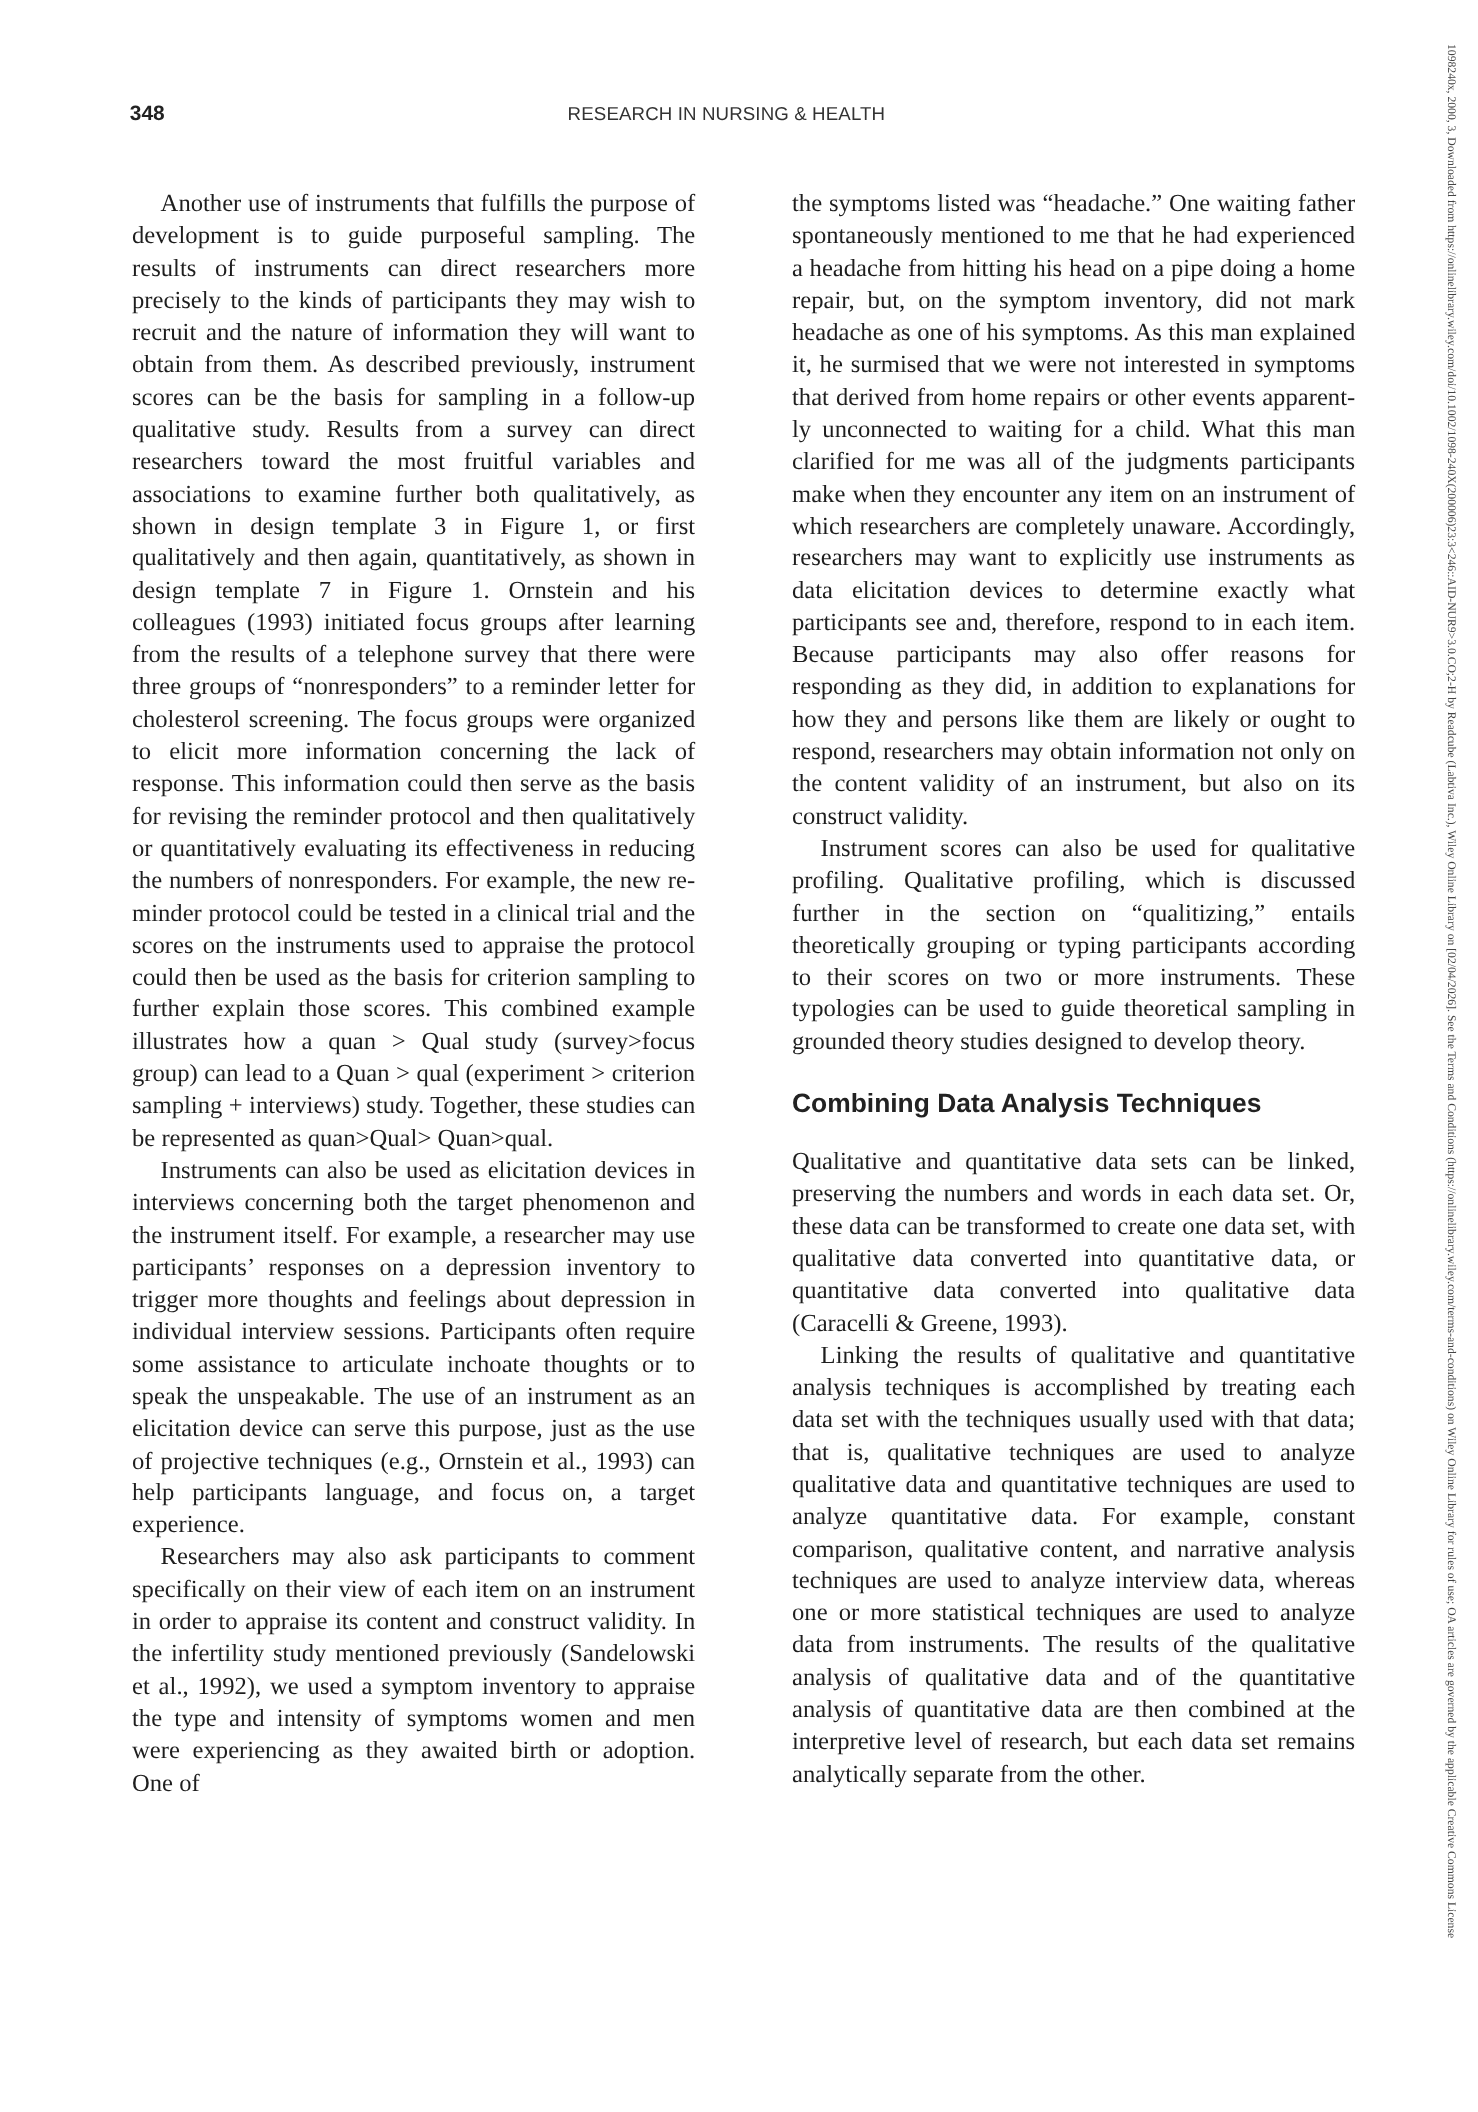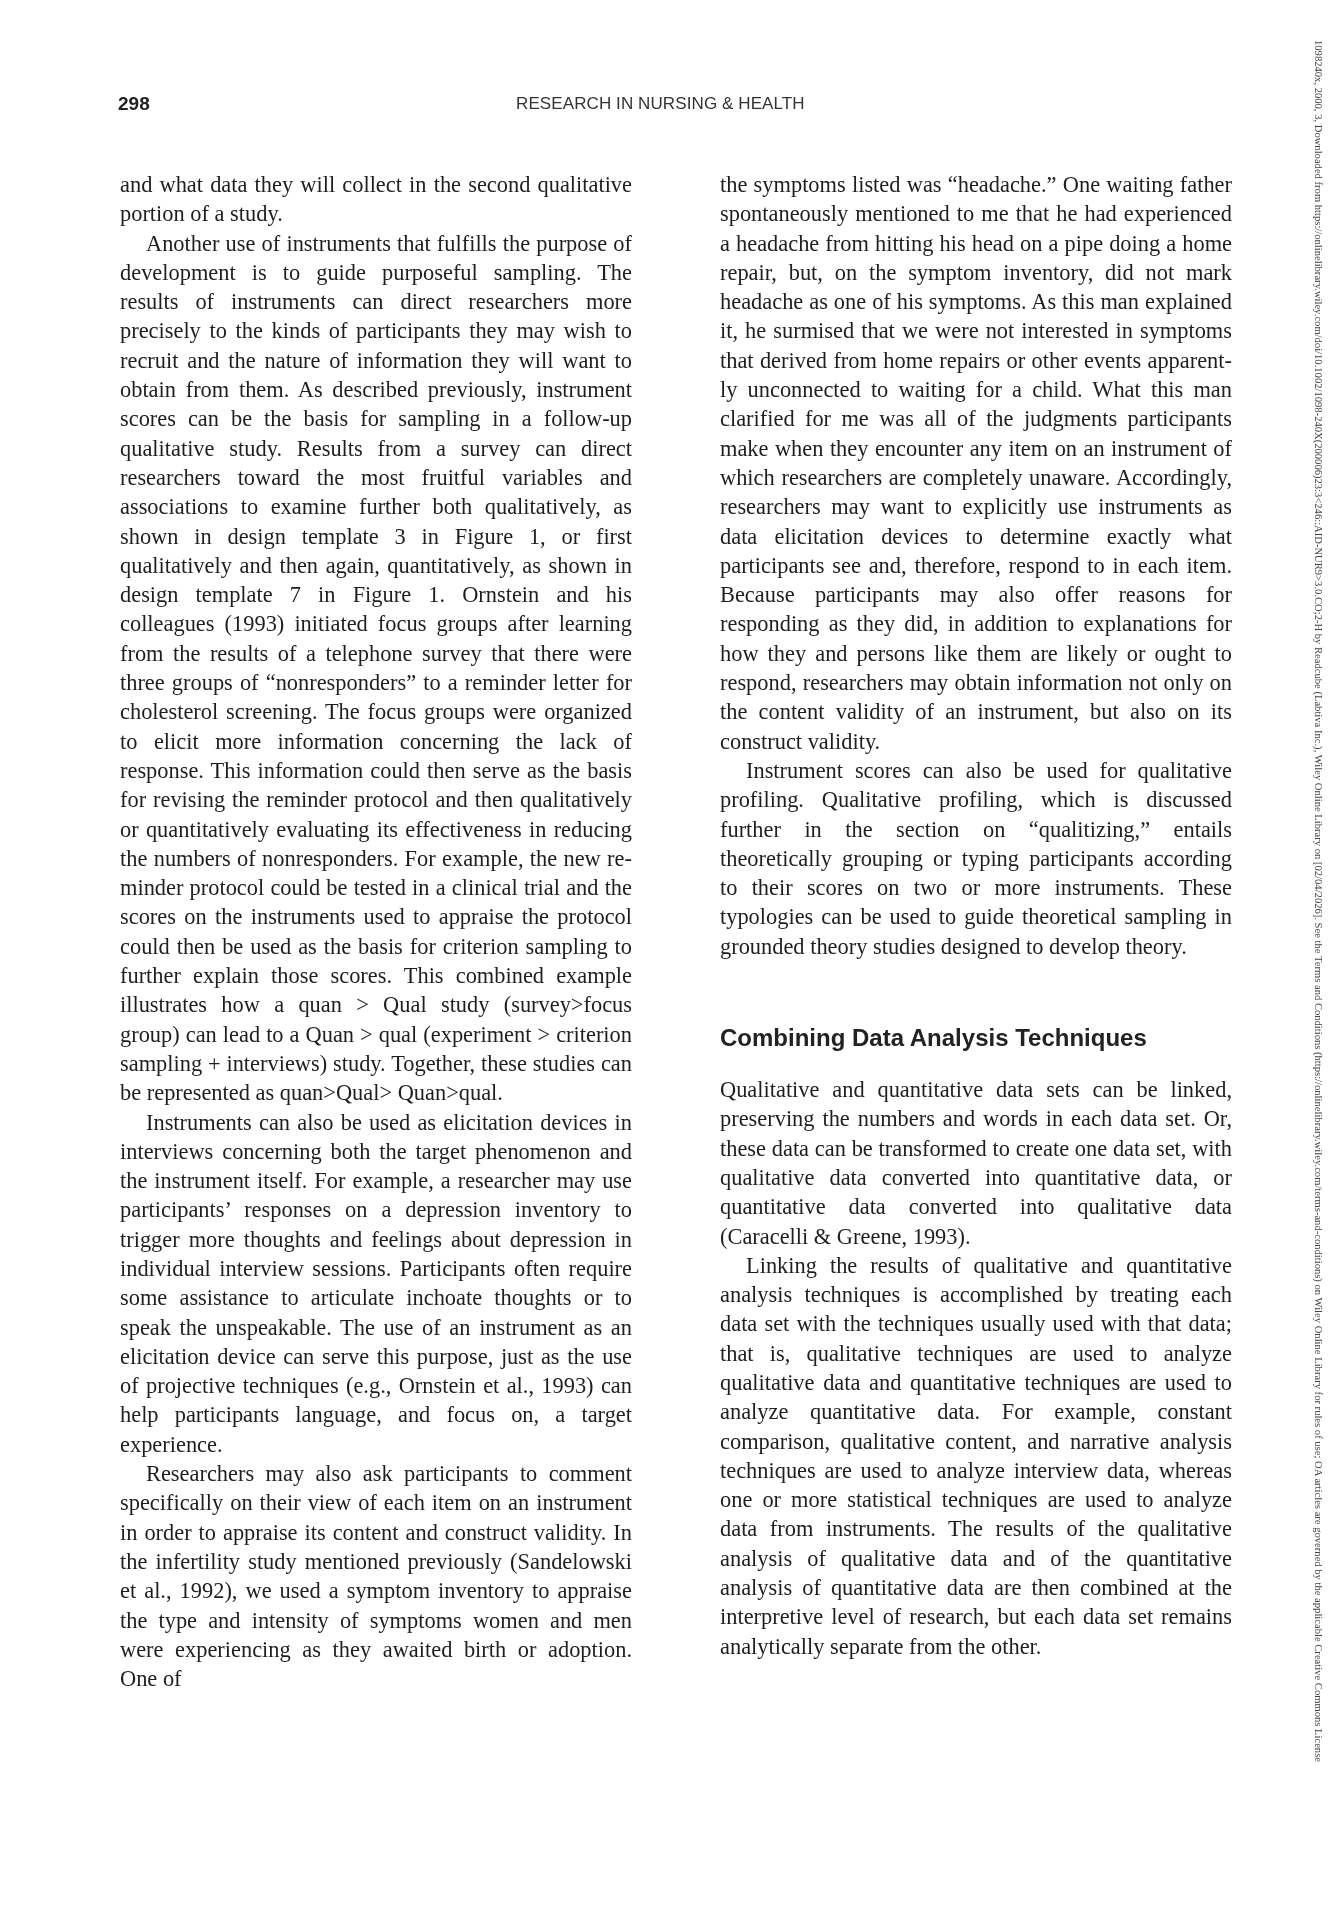"298" div.page-number { text: 298 -> 348 }
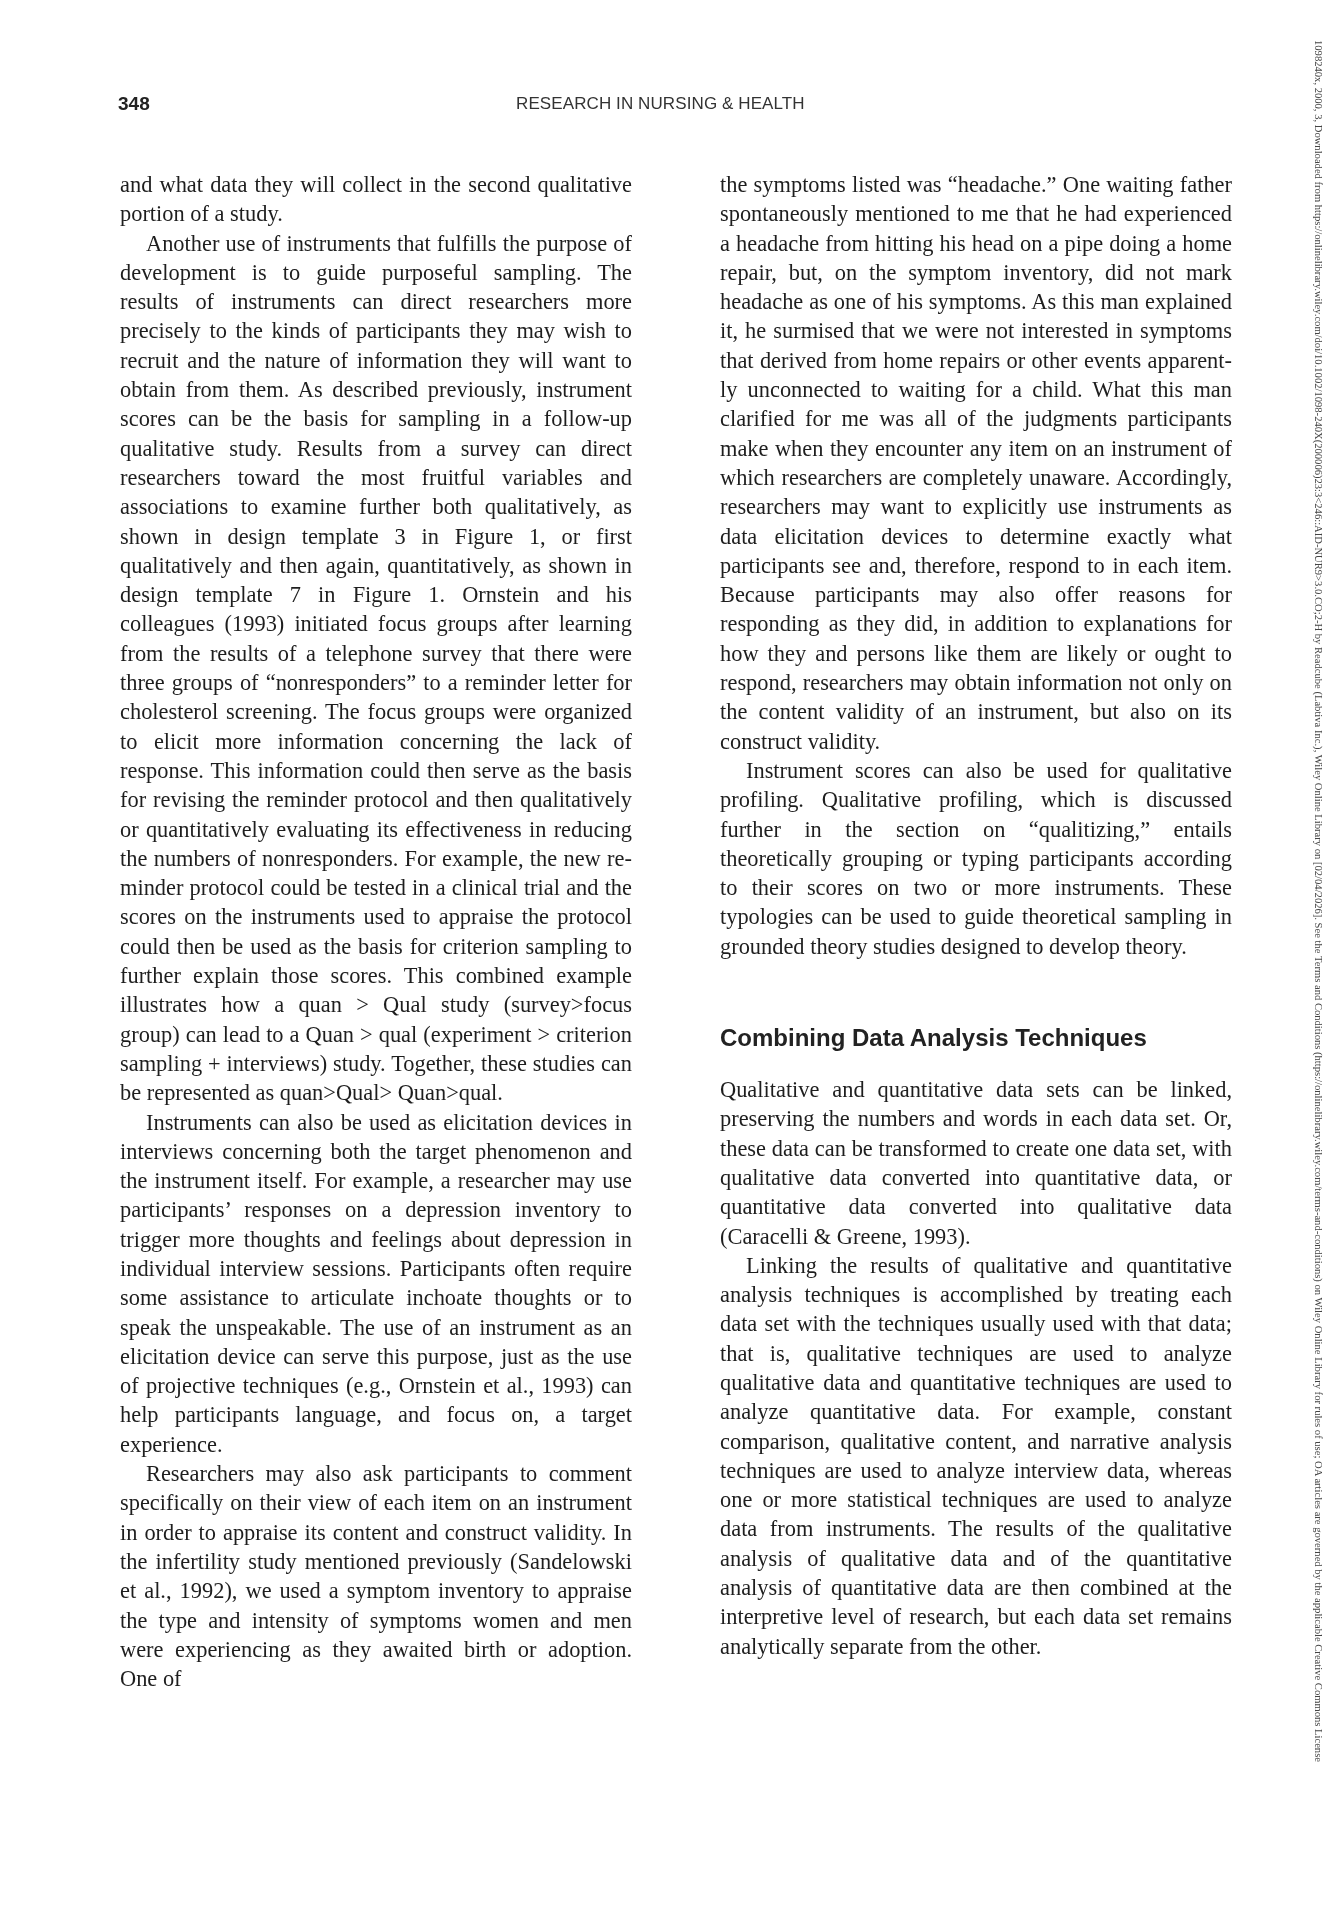"and what data they will" p.no-indent { html: <p>and what data they will collect in the second qual­itative portion of a study.</p> -> none }
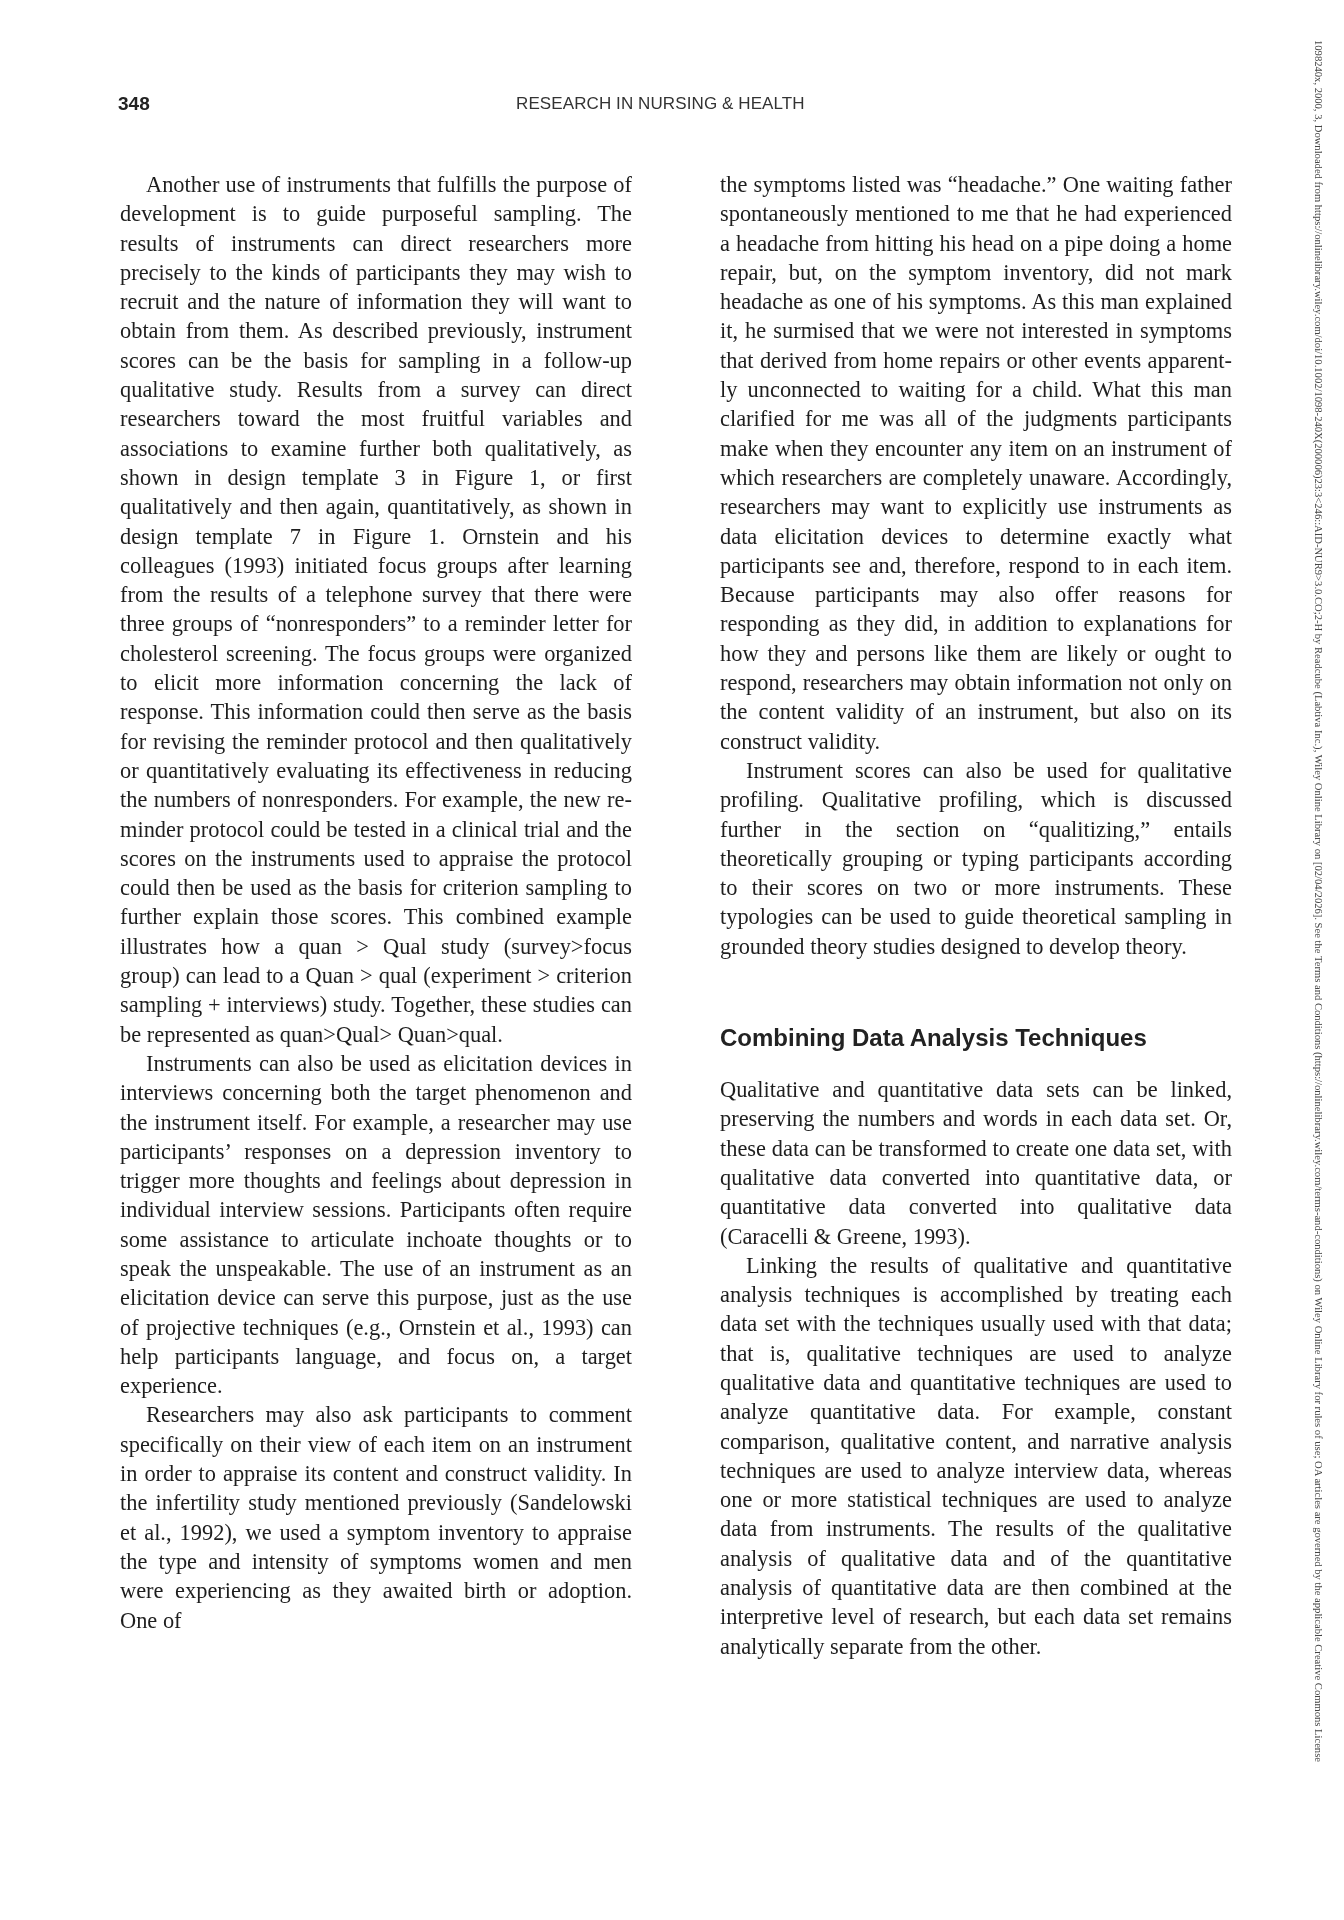"Combining Data Analysis Techniques" .section-heading { margin: 62px 0 22px 0 -> 28px 0 22px 0 }
